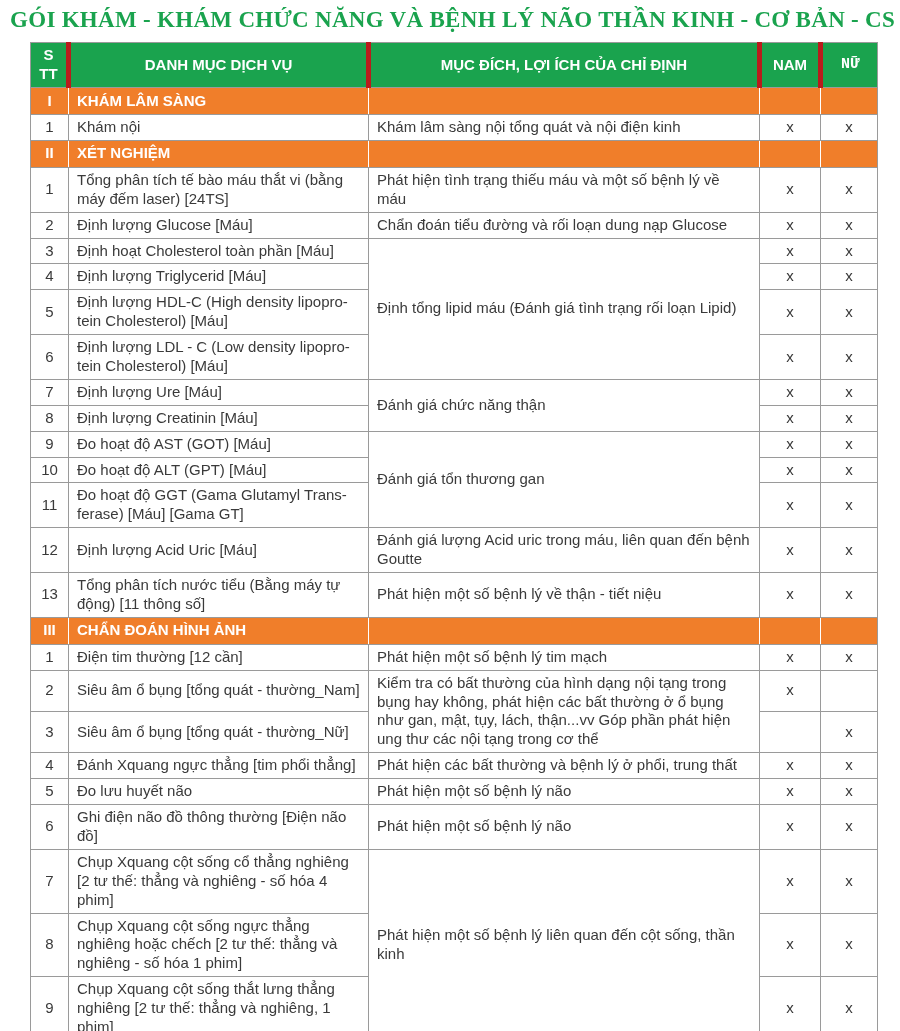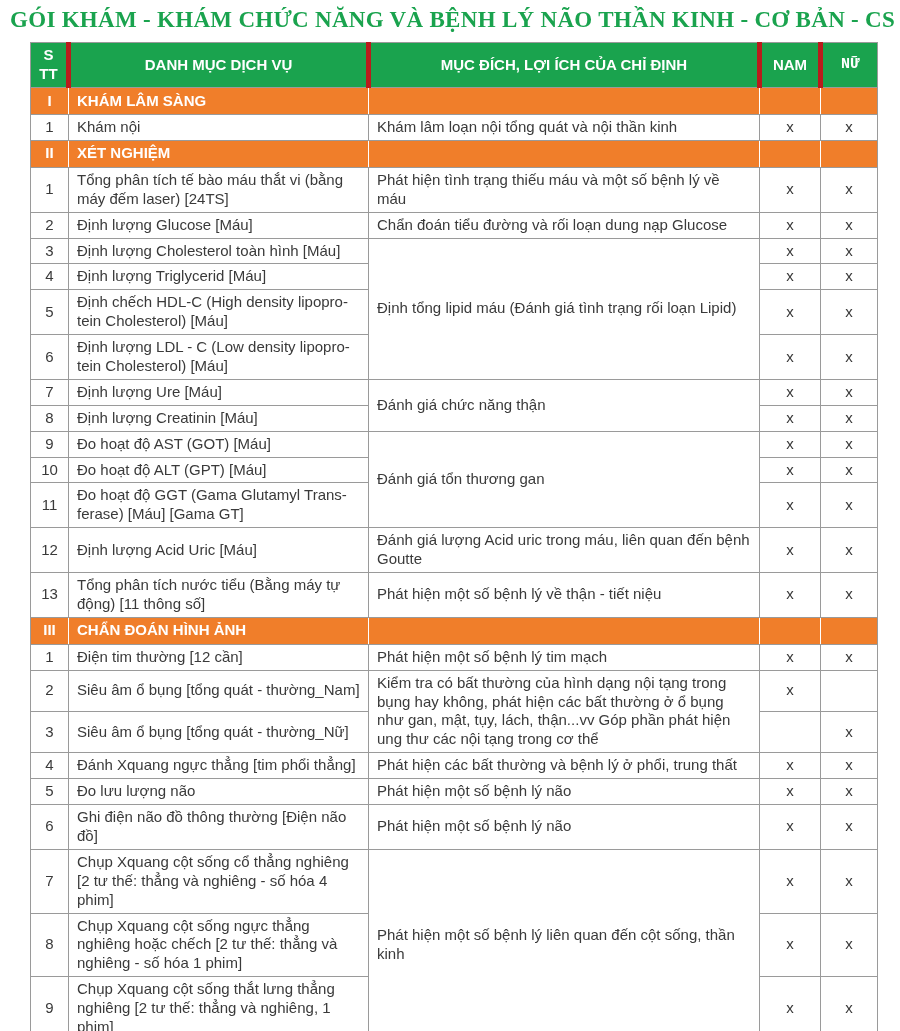"Khám lâm loạn nội tổng" td.cell-purpose { text: loạn nội tổng quát và nội thần -> sàng nội tổng quát và nội điện }
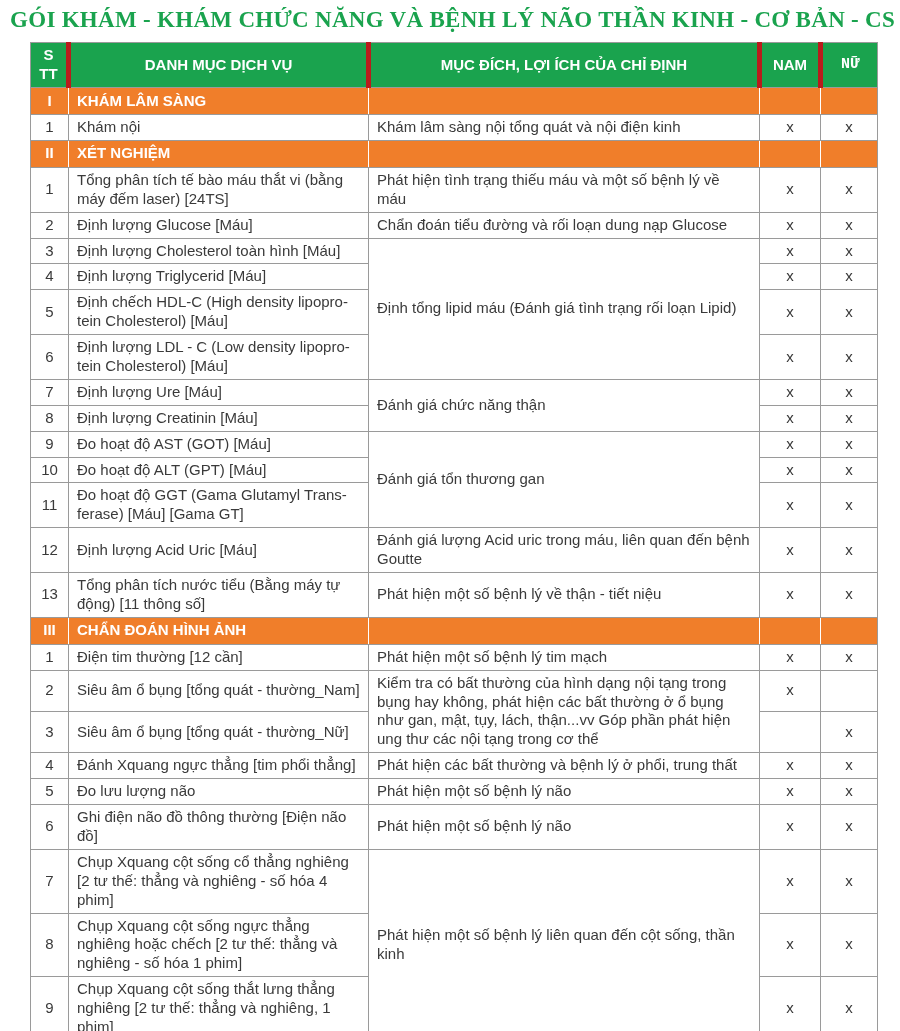"Định lượng Cholesterol toàn hình" td.cell-service { text: lượng Cholesterol toàn hình -> hoạt Cholesterol toàn phần }
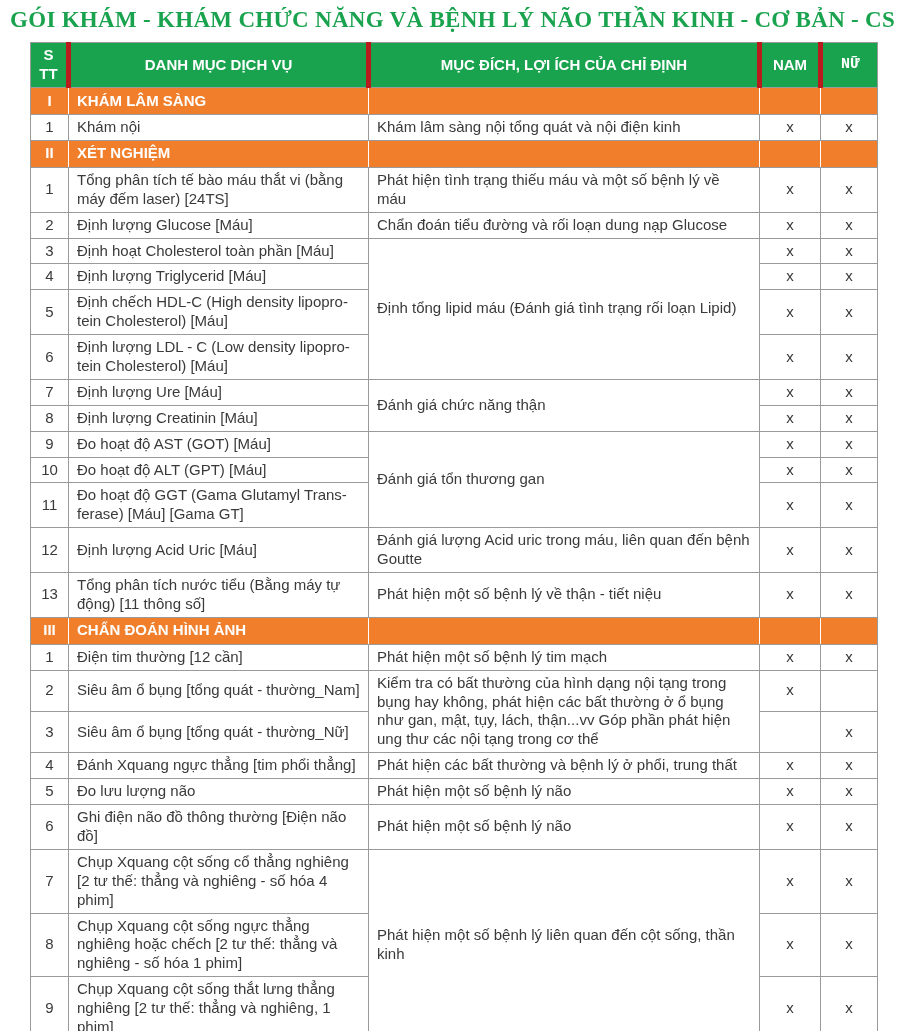"Định chếch HDL-C (High density" td.cell-service { text: chếch -> lượng }
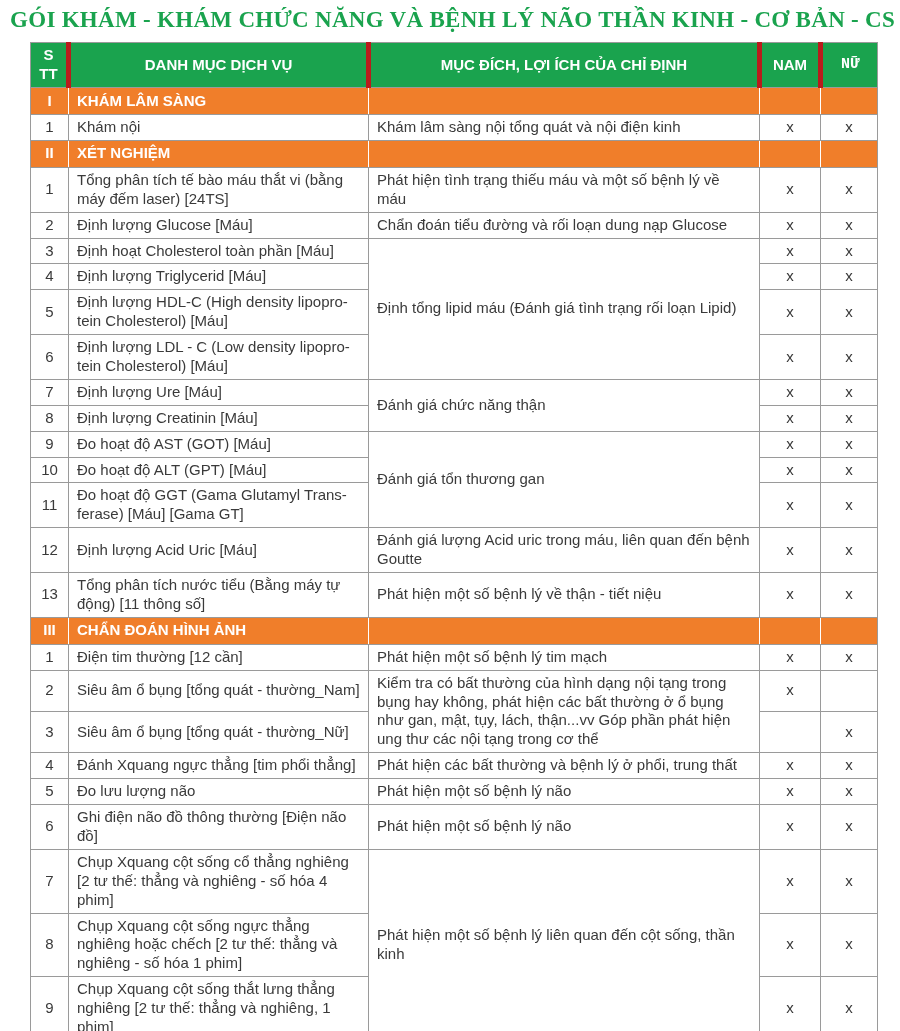"Đo lưu lượng não" td.cell-service { text: lượng -> huyết }
